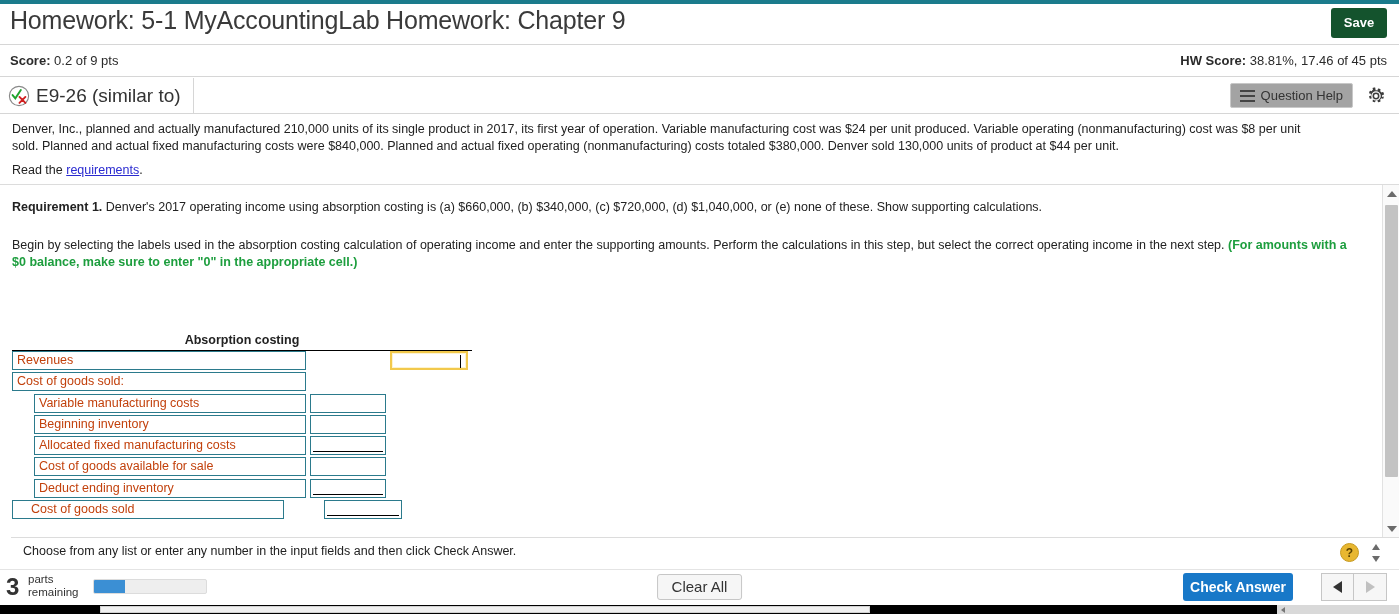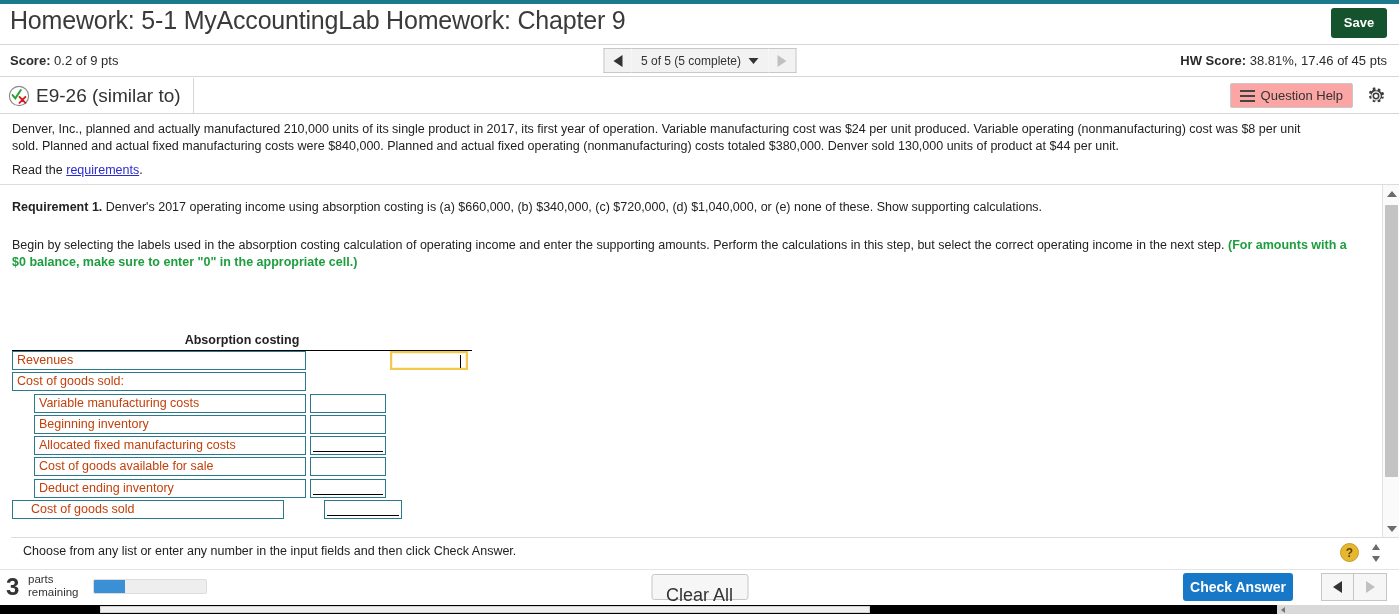"5 of 5 (5 complete)" div.pager { html: <div> <div> <div></div> </div> <div> <span>5 of 5 (5 complete)</span> <span></span> </div> <div> <div></div> </div> </div> -> none }
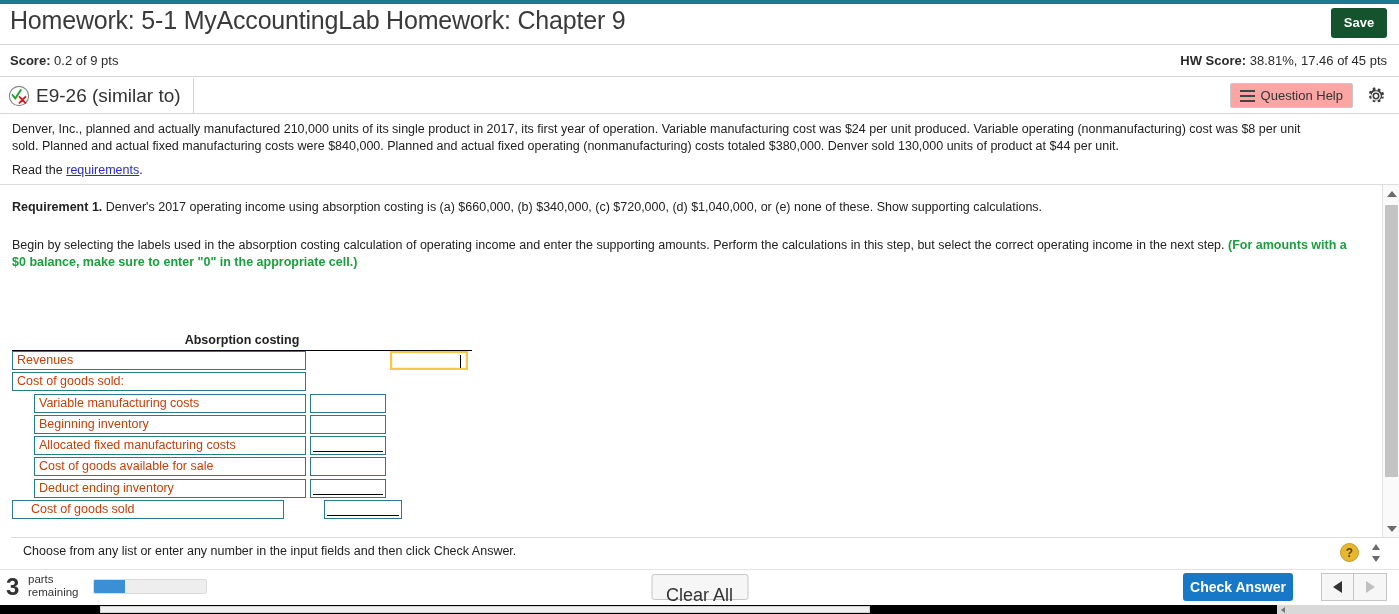"Question Help" .qhelp { background: #fca5a5 -> #a3a3a3 }
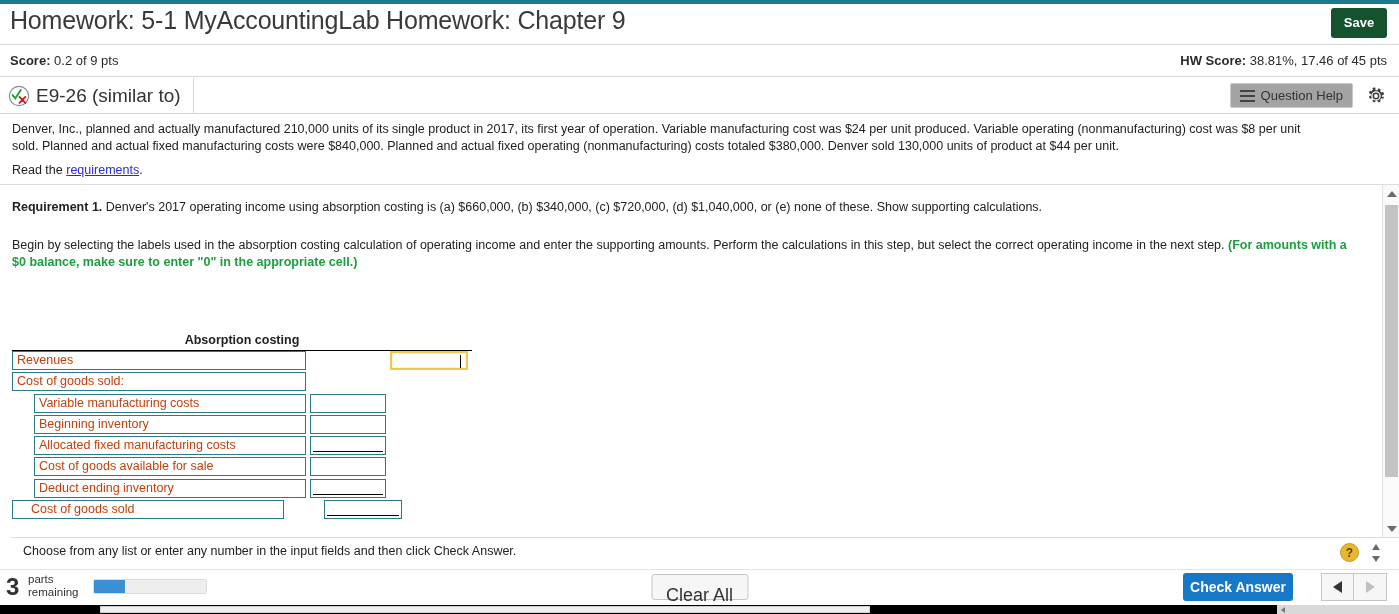"Clear All" .clear-all { font-size: 18px -> 15px; padding: 8px 14px -> 0 14px }
